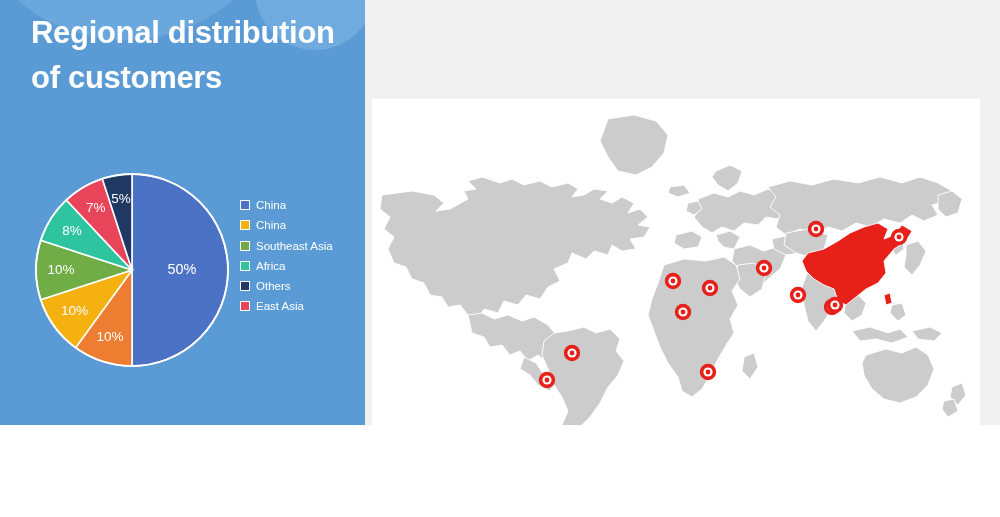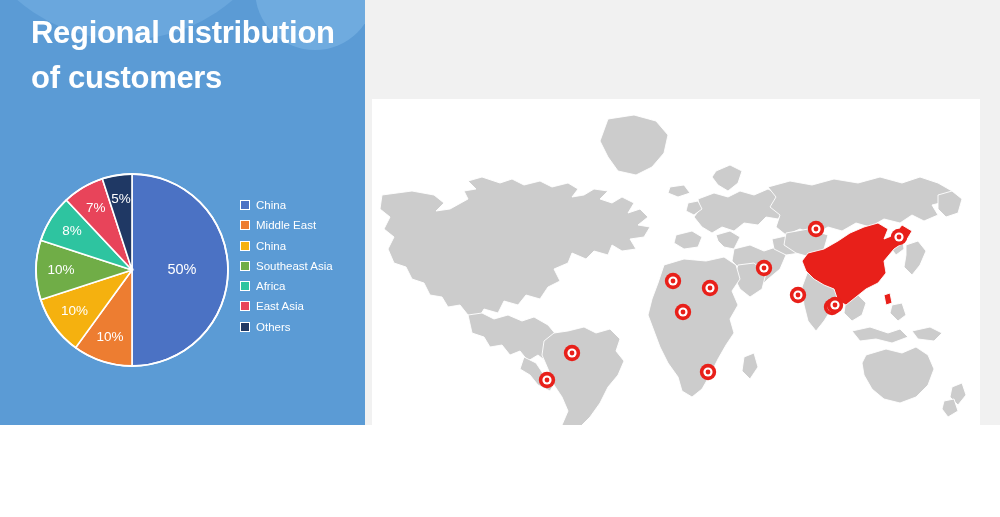"Middle East" div.legend-item { html: <div> <span></span> <span>Middle East</span> </div> -> none }
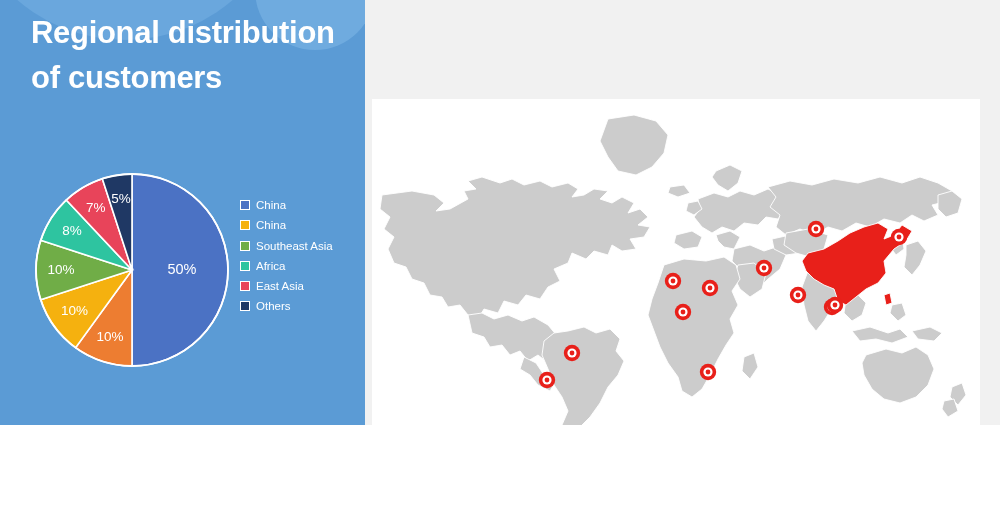"East Asia" div.legend-item { order: before "Others" -> after "Others" }
